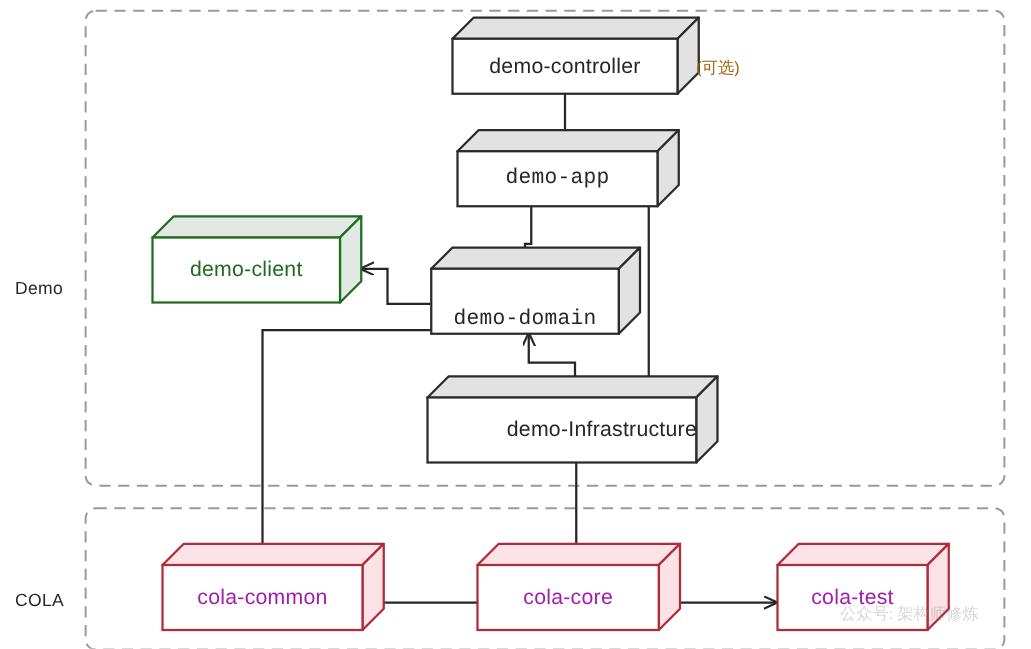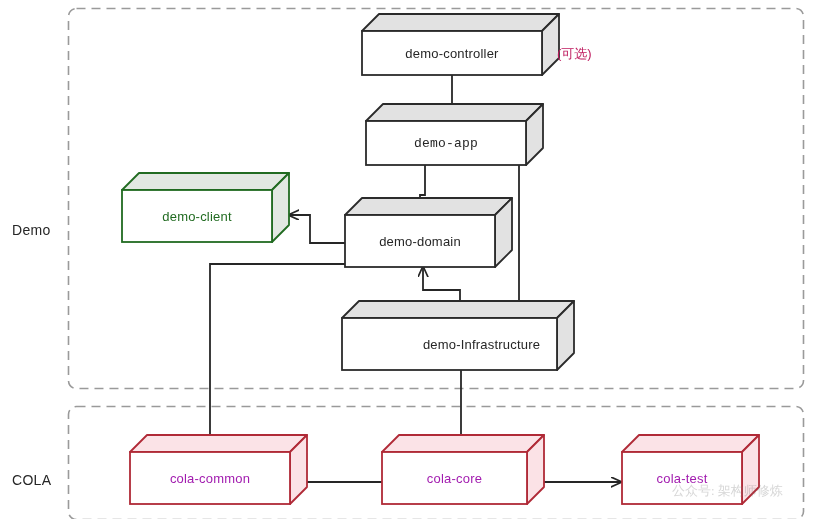"demo-controller" .box-label { font-size: 13px -> 17px }
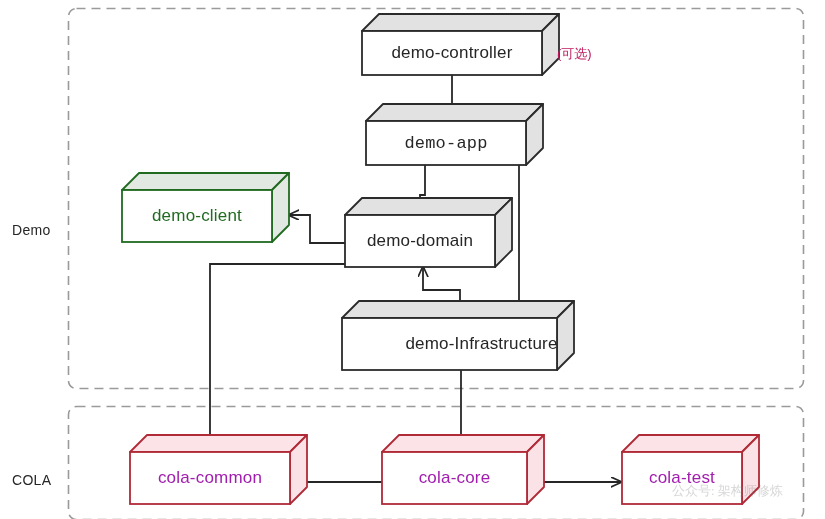"(可选)" .opt-label { color: #be185d -> #a16207 }
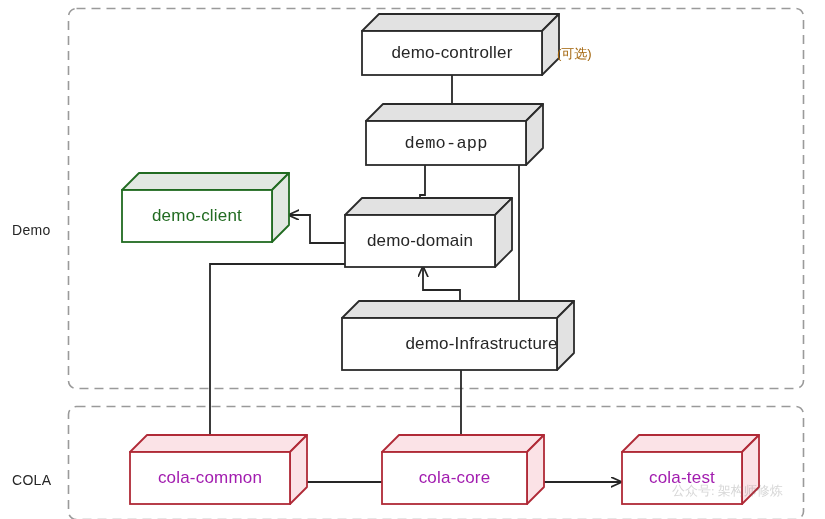"demo-domain" div.box-label { font-family: none -> Liberation Mono, monospace; top: 241px -> 256px }
